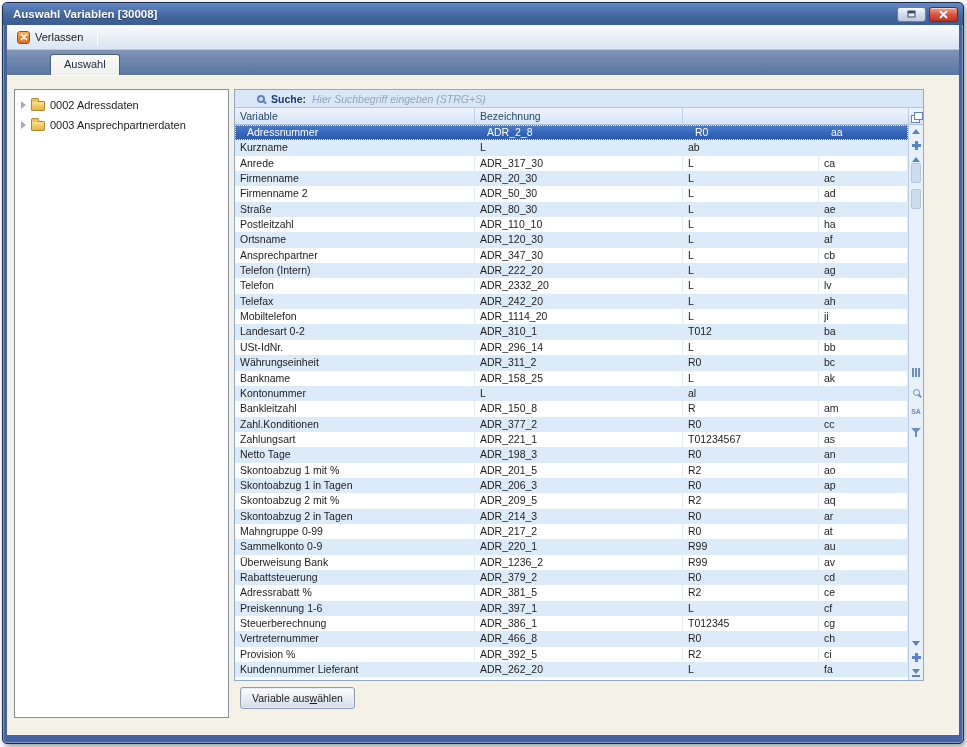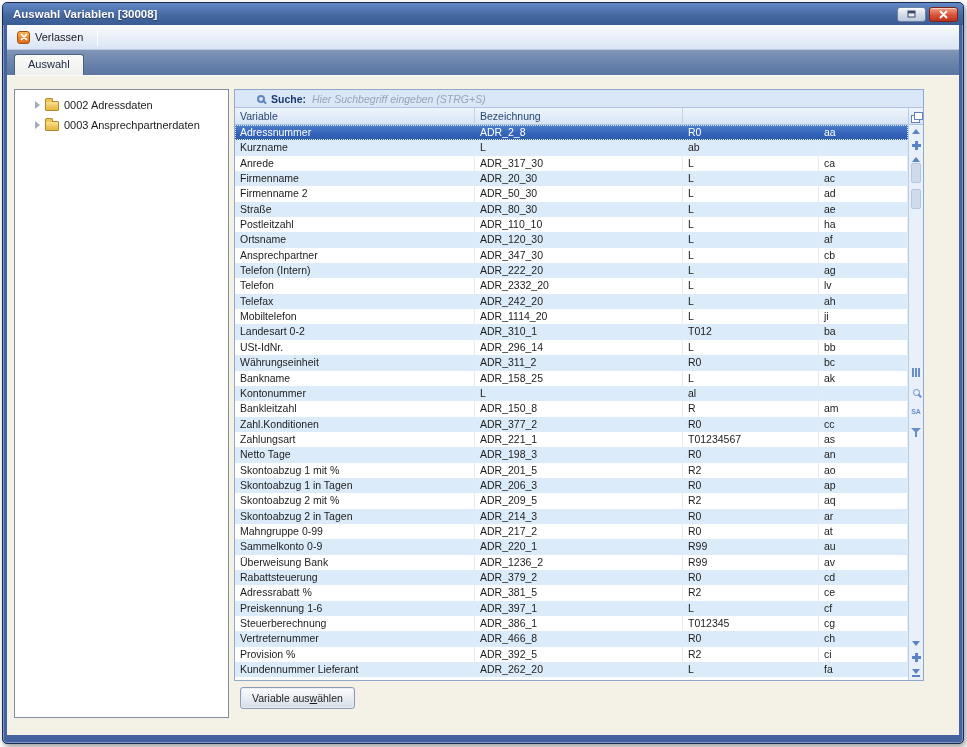"Auswahl" .tab { margin-left: none -> 36px }
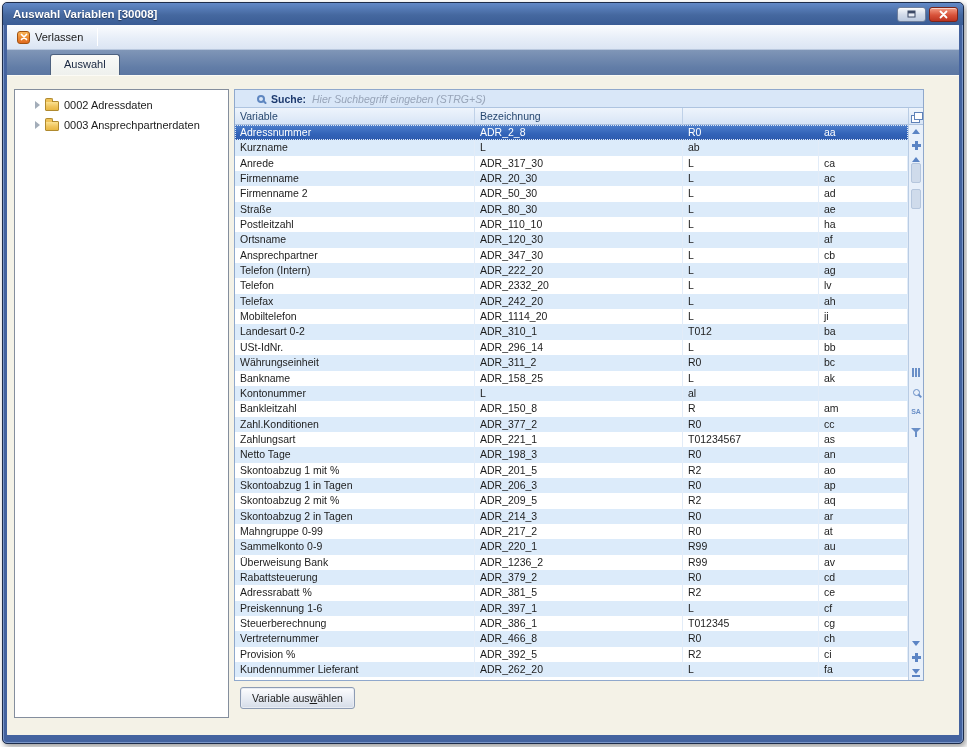"0002 Adressdaten" .tree-item { padding-left: 20px -> 6px }
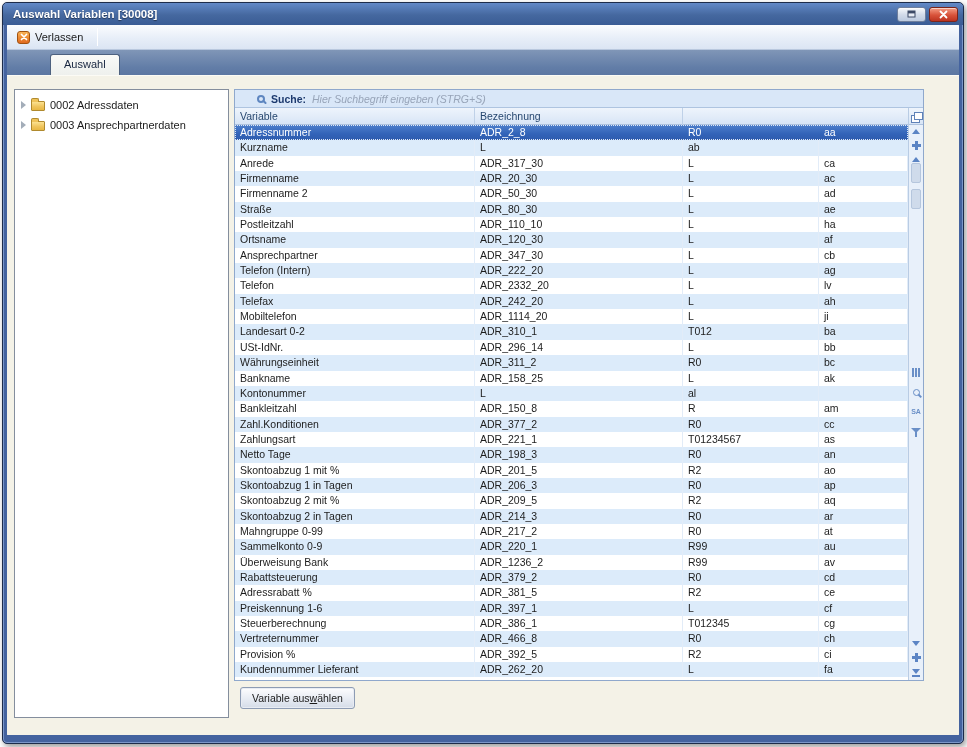"Adressnummer" .trow.sel .tcell { margin-left: none -> 7px }
